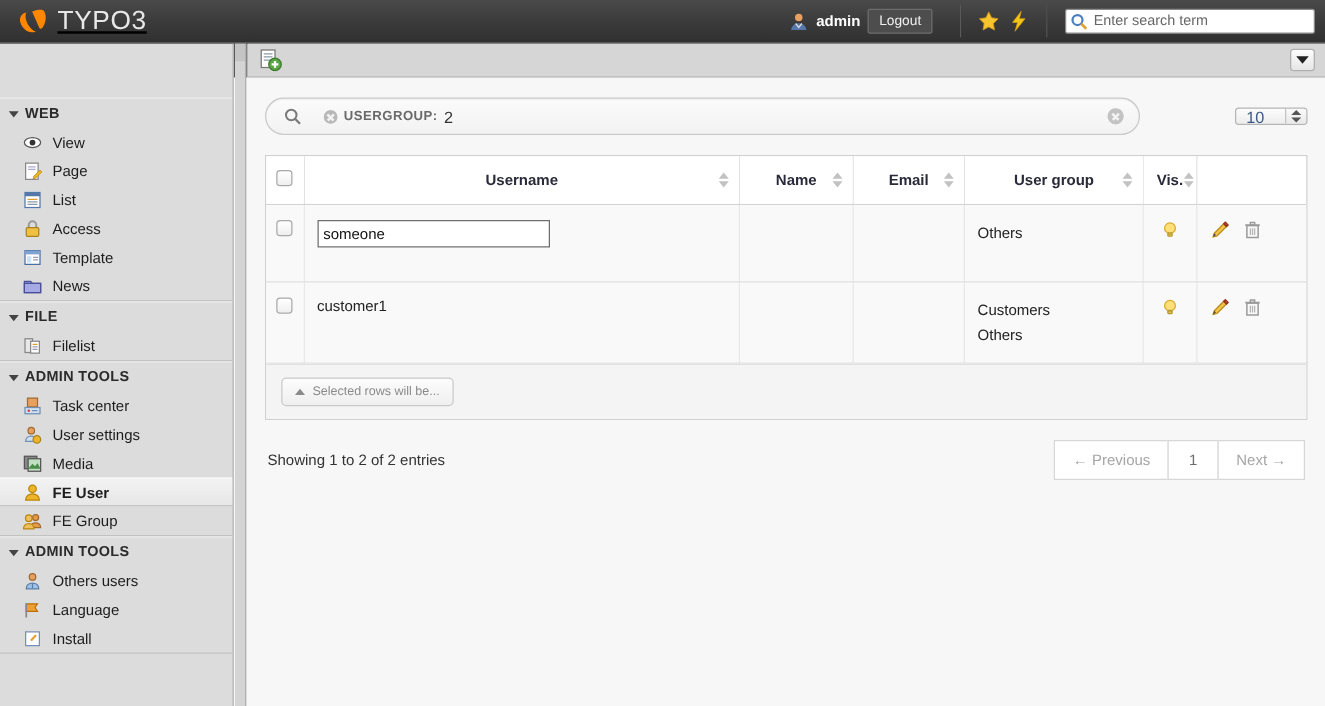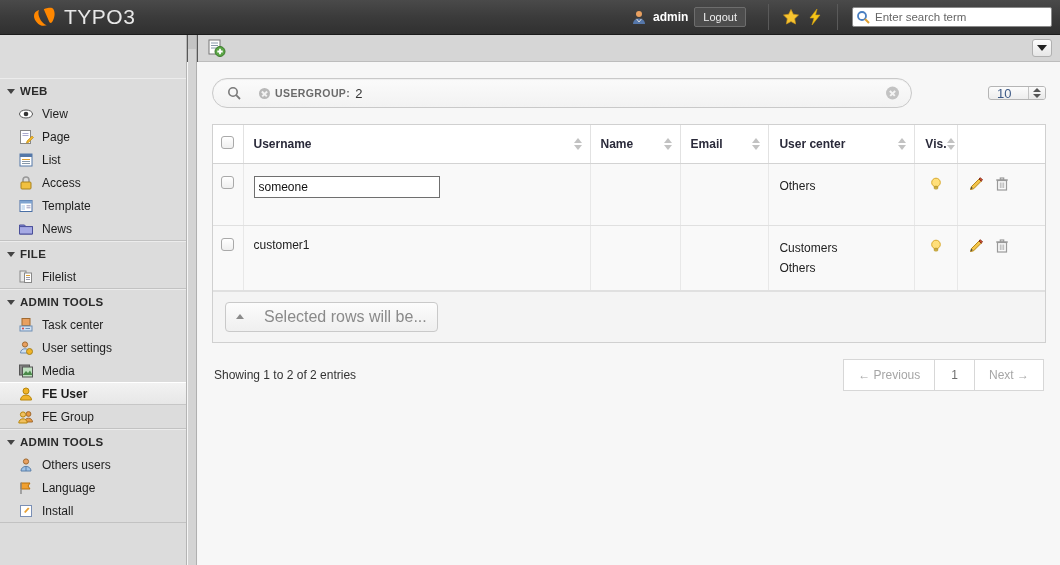"TYPO3" .logo-wrap { padding-left: 32px -> 14px; text-decoration: none -> underline }
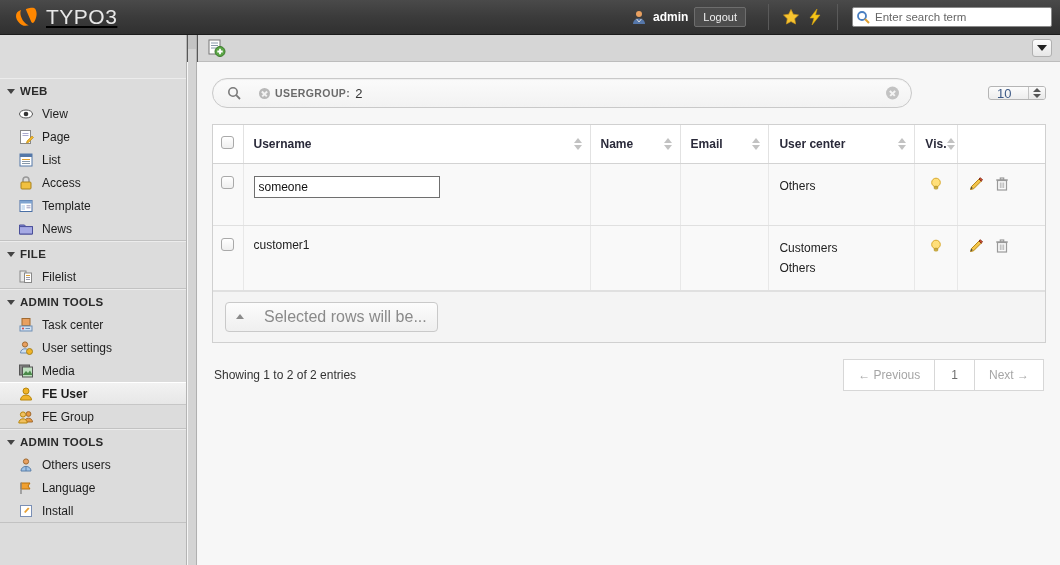"Username" table.list th { text-align: left -> center }
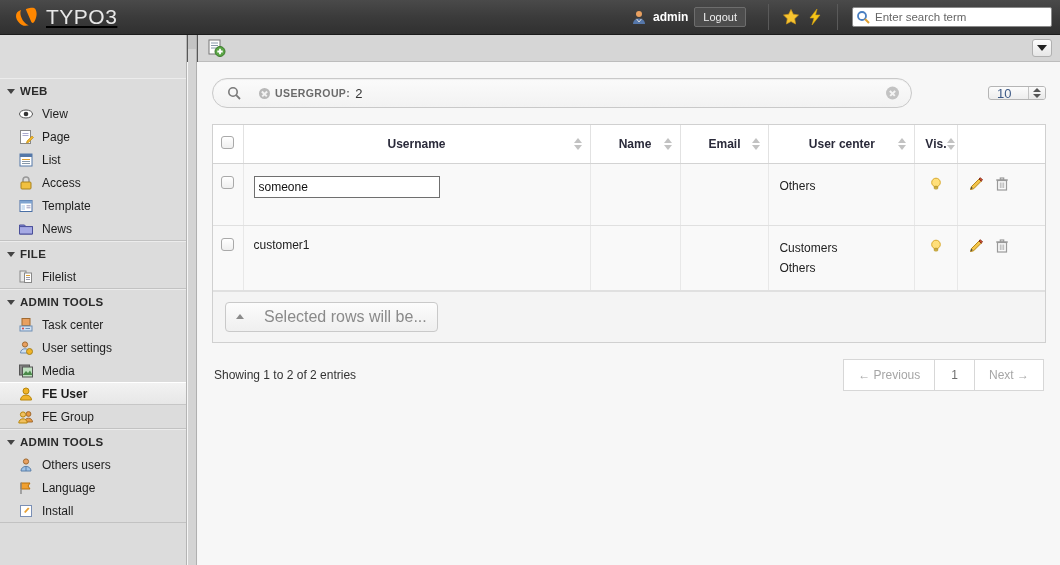"User center" span { text: center -> group }
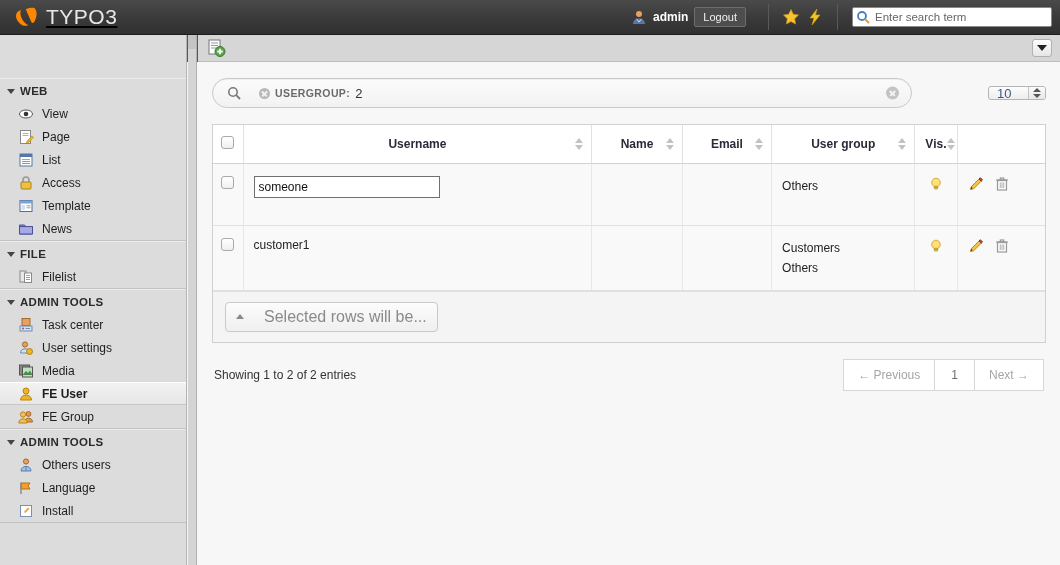"Selected rows will be..." .bulk-btn { font-size: 16px -> 10px; gap: 20px -> 6px }
